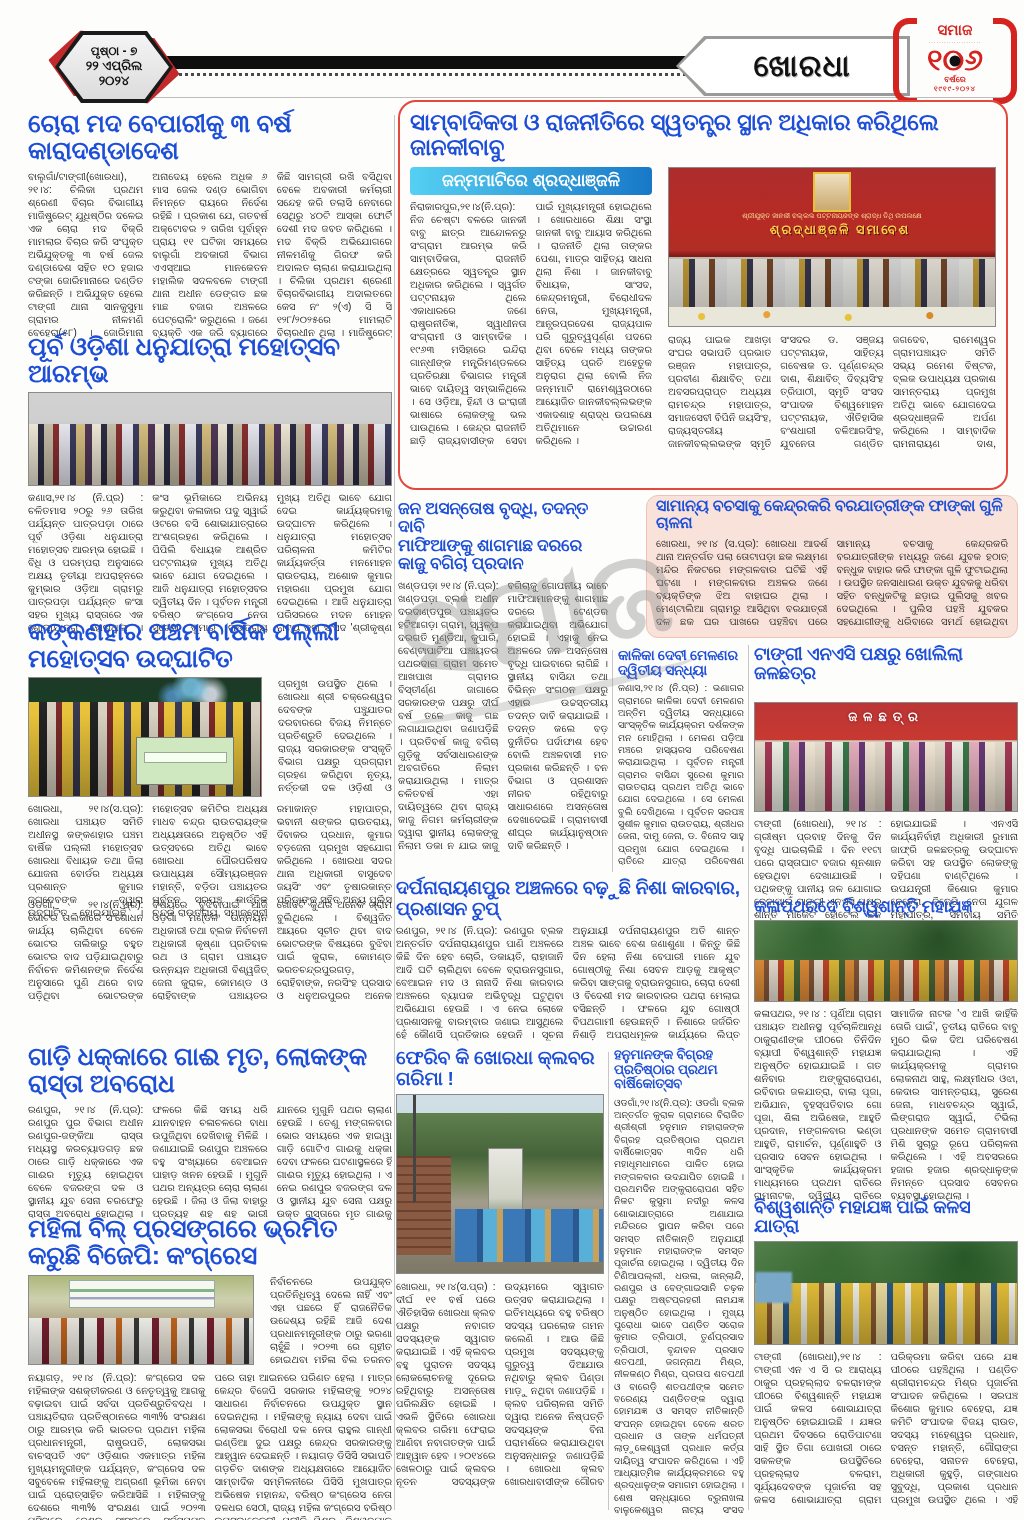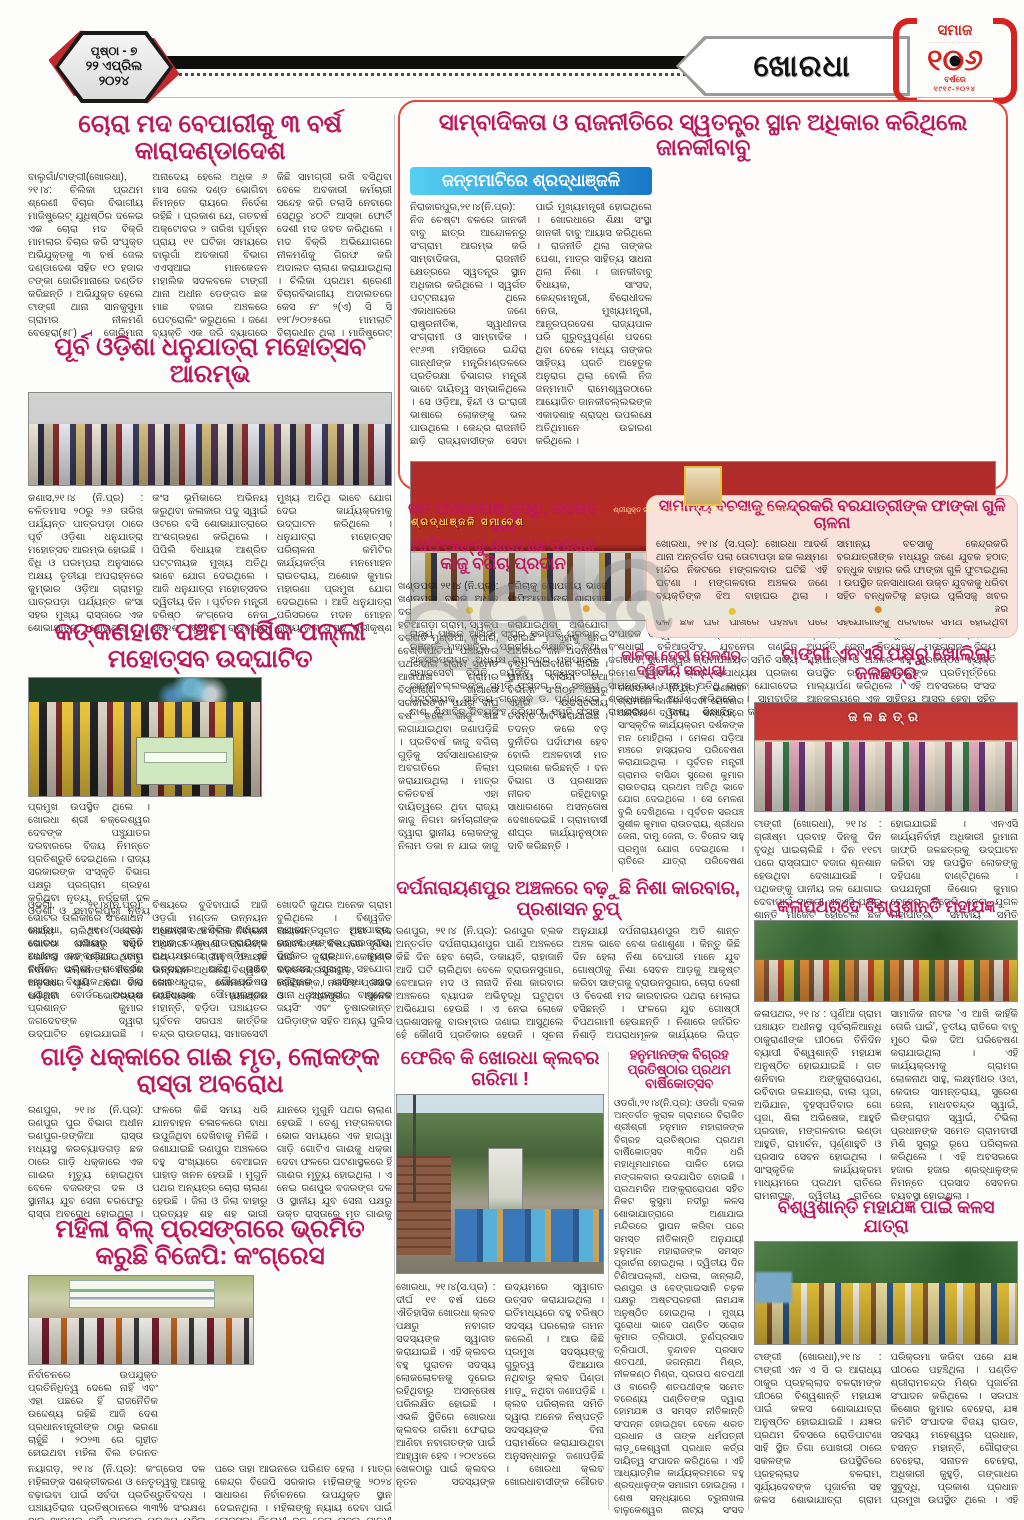"ଚୋରା ମଦ ବେପାରୀକୁ ୩ ବର୍ଷ" .hl { color: #be185d -> #1d4ed8; text-align: center -> left }
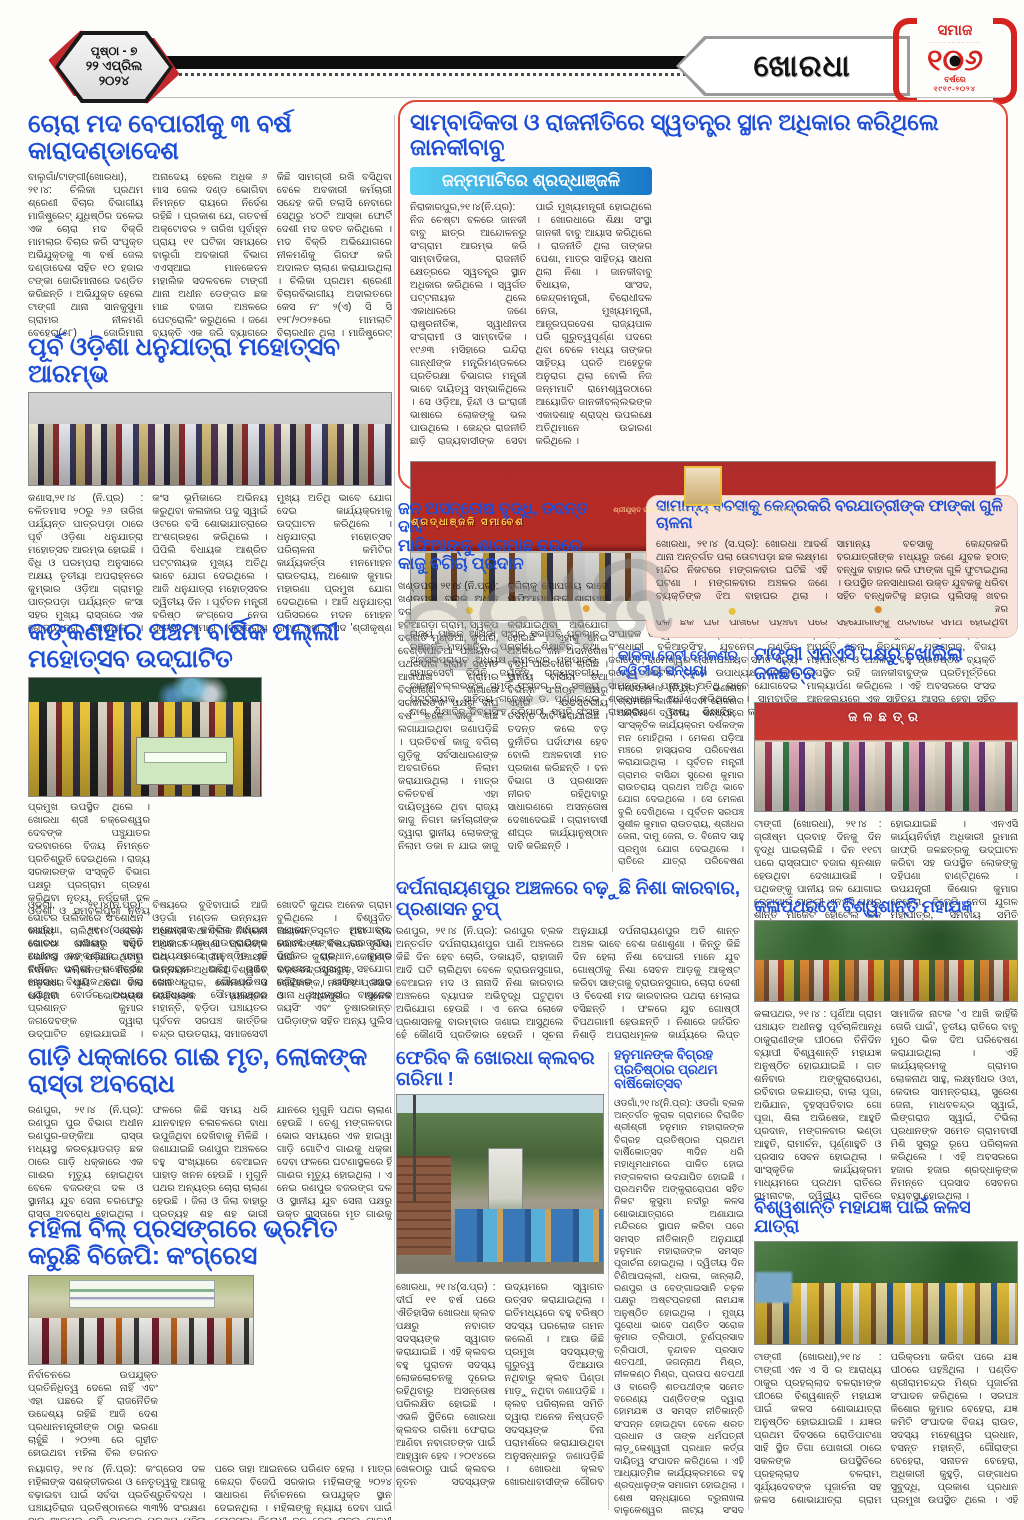"ଜନ୍ମମାଟିରେ ଶ୍ରଦ୍ଧାଞ୍ଜଳି" .row { flex-direction: column -> none; gap: 3px -> 16px }
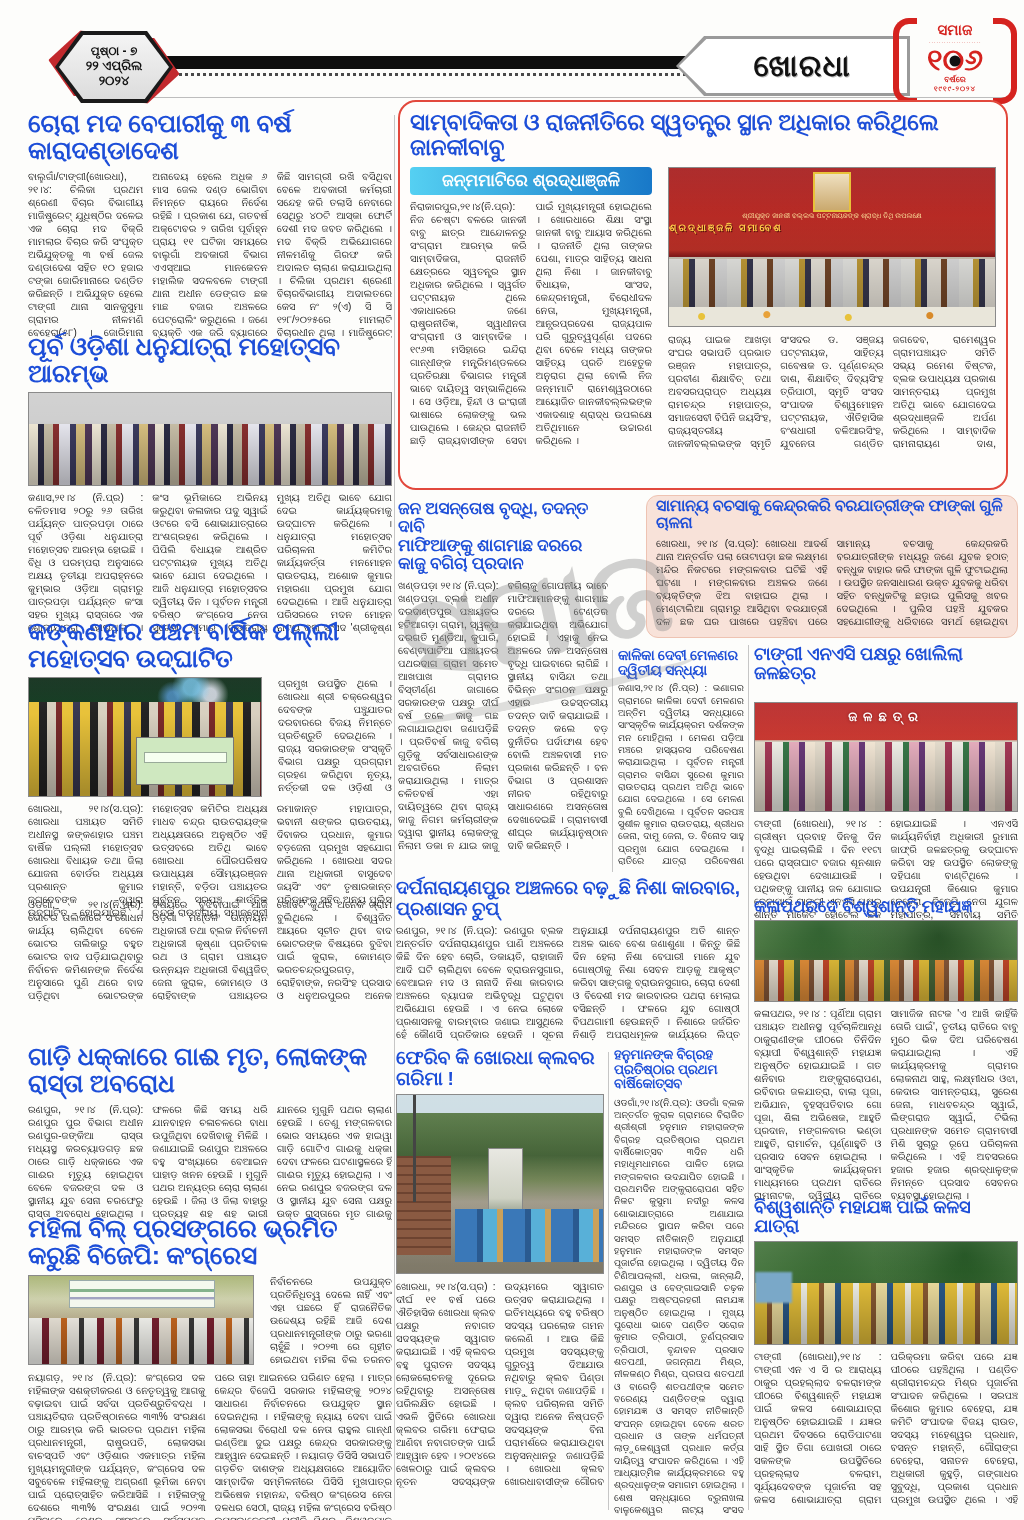"ଶ୍ରଦ୍ଧାଞ୍ଜଳି ସମାବେଶ" .mem-title { font-size: 10px -> 13px; margin-left: none -> 8px; text-align: none -> center }
